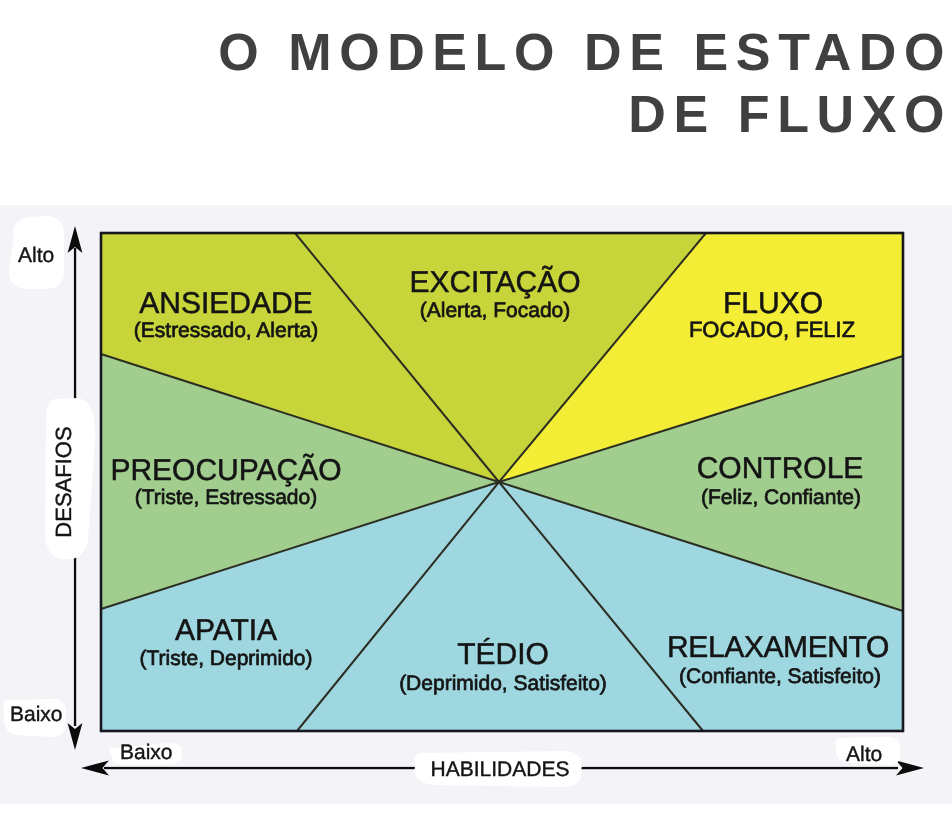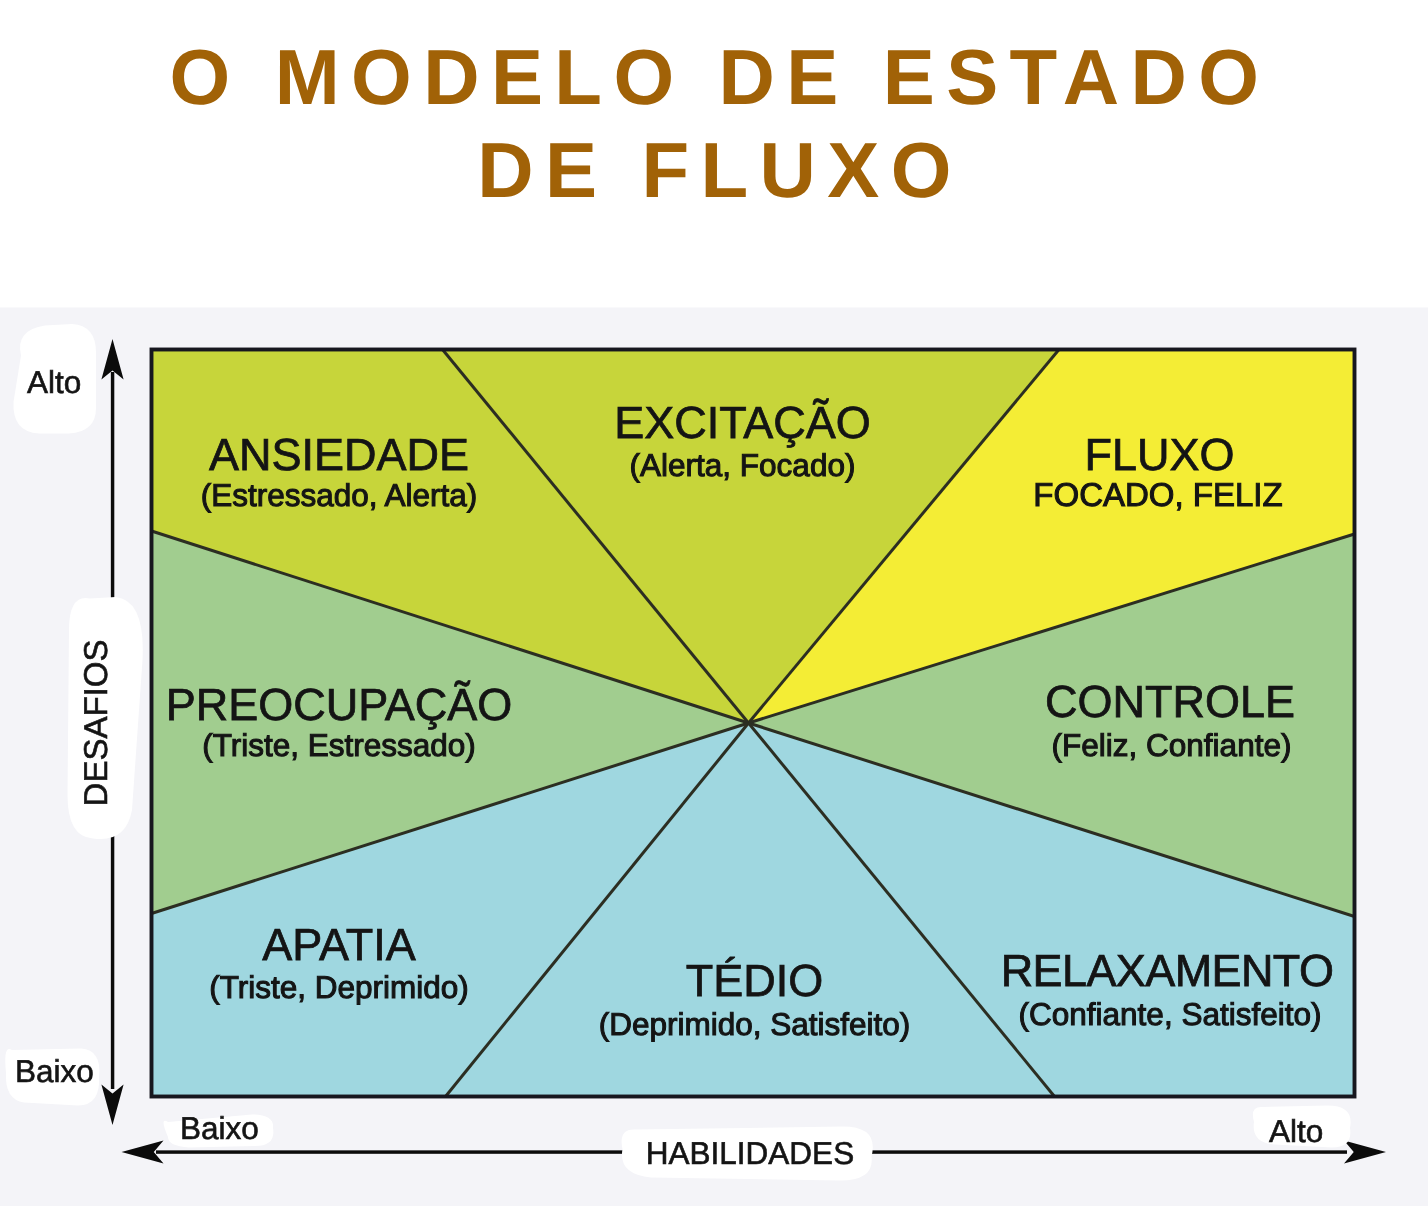"O MODELO DE ESTADO" .title { color: #a16207 -> #404040; text-align: center -> right }
